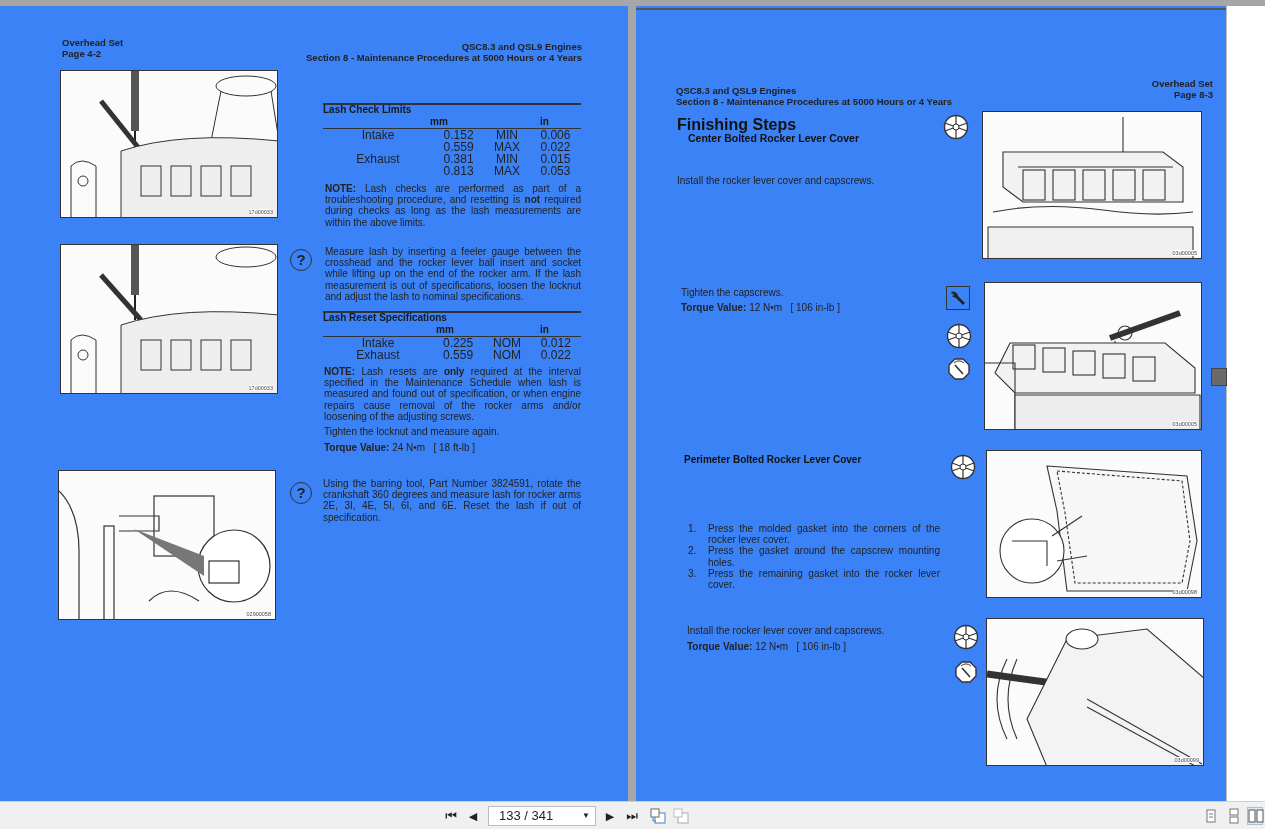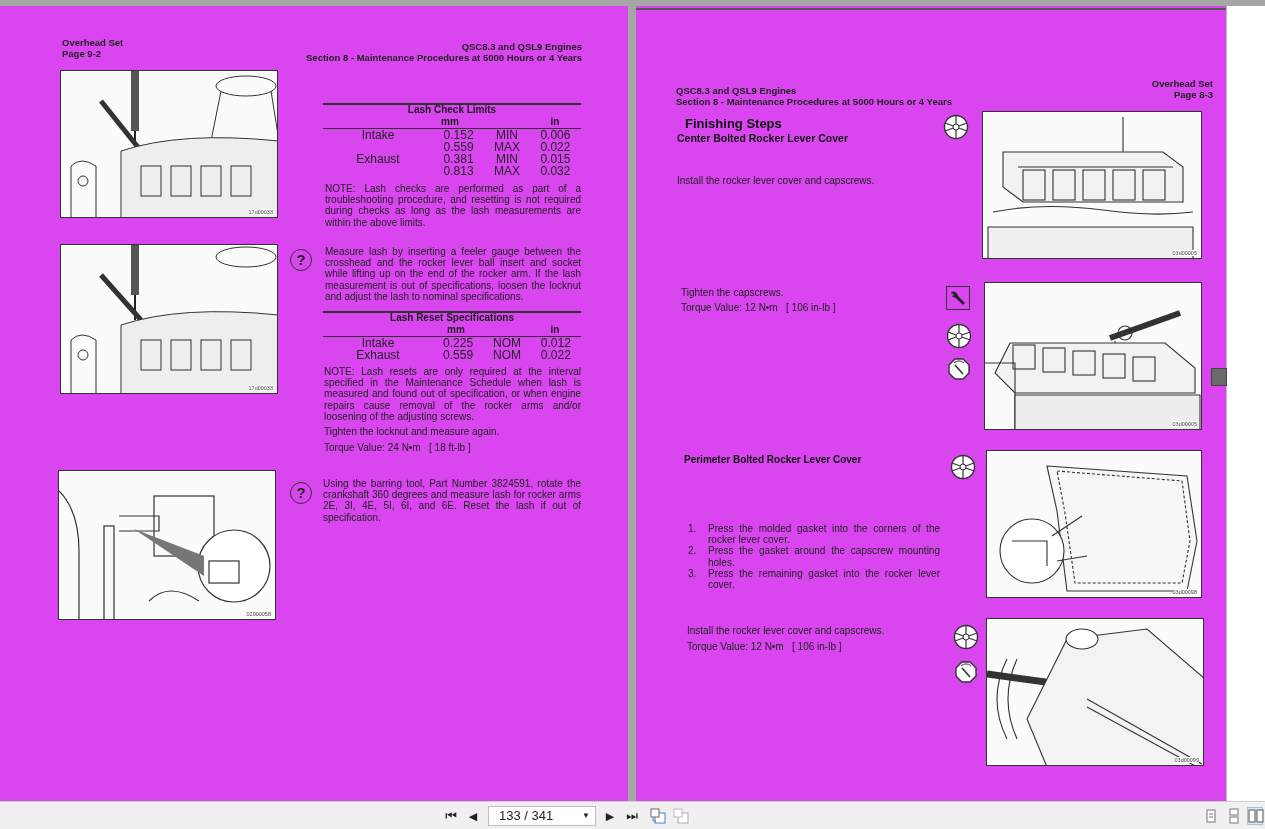"Overhead Set" .page { background: #d946ef -> #3b82f6 }
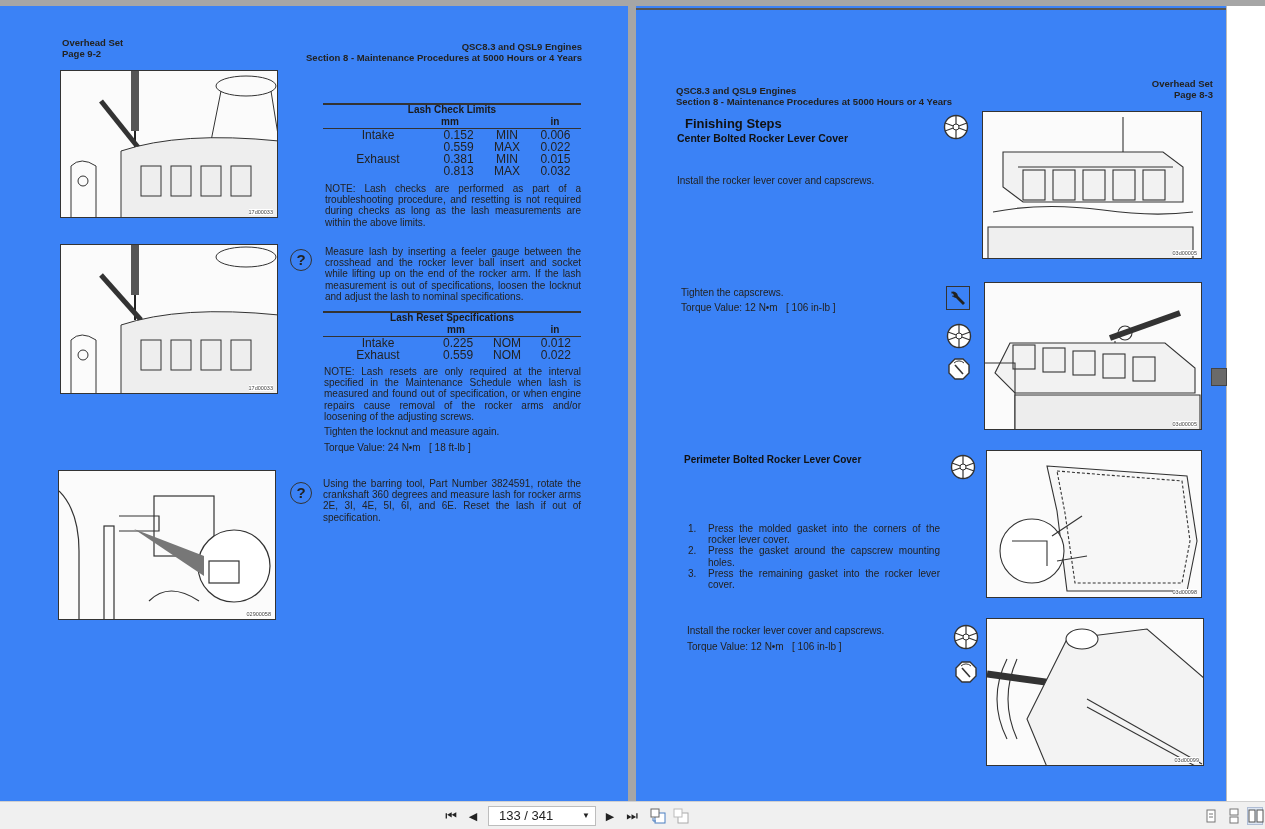"Page 9-2" div { text: 9-2 -> 4-2 }
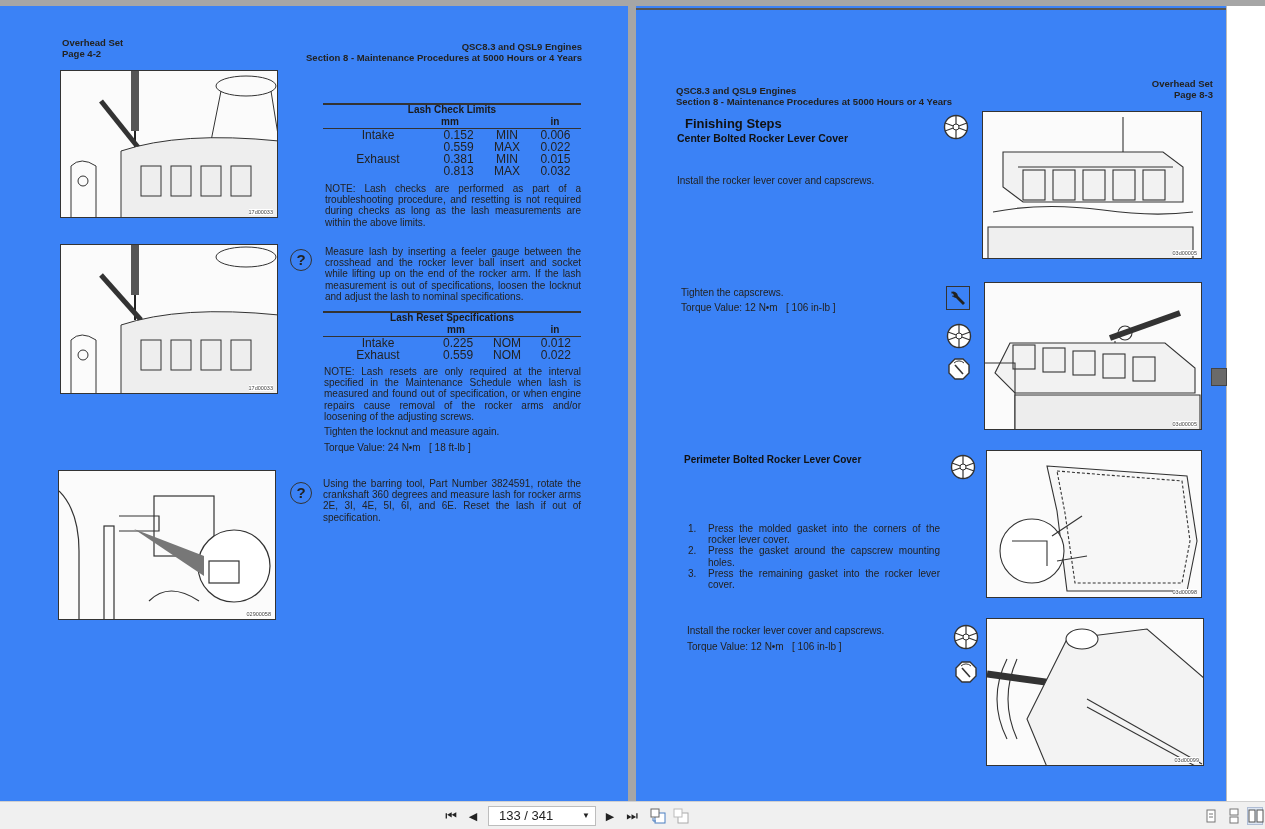"Lash Check Limits" .spec-title { text-align: center -> left }
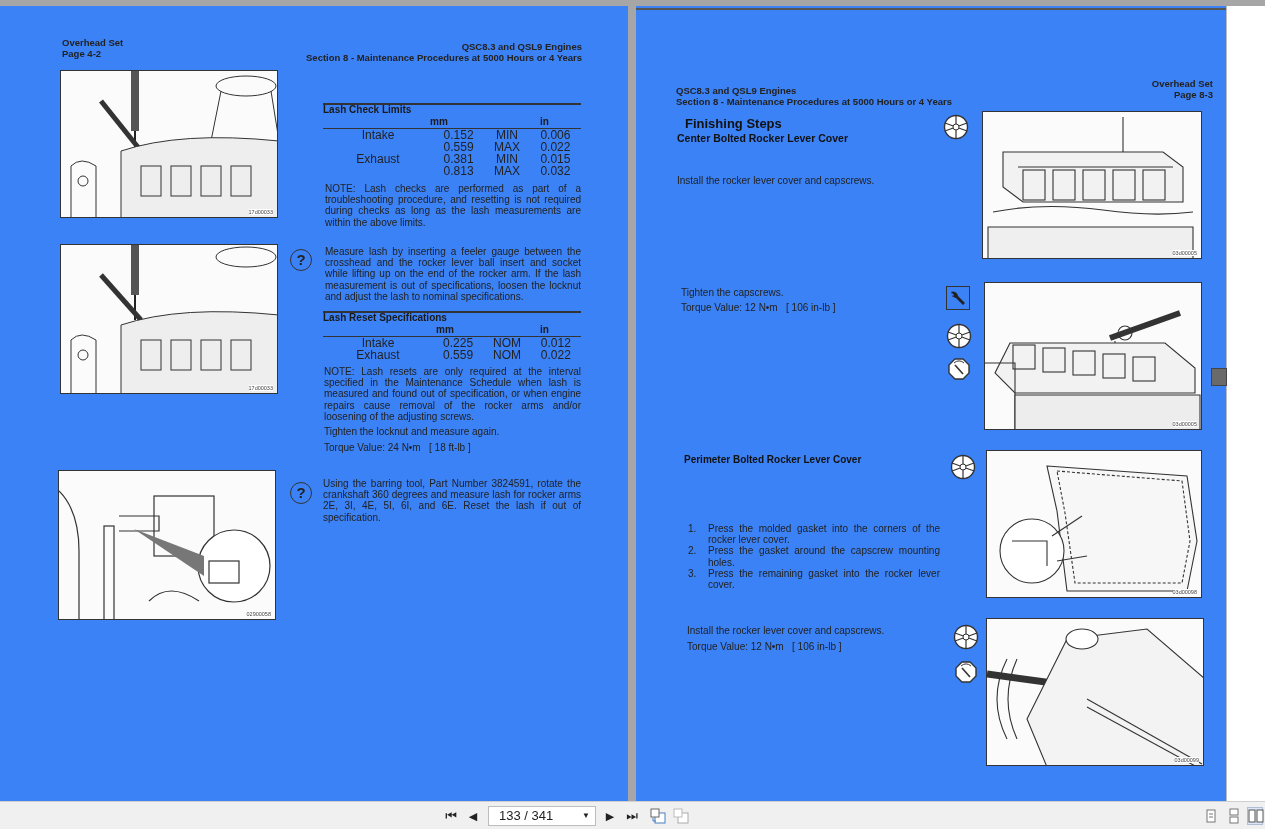"Finishing Steps" .h2 { font-size: 13px -> 16px; margin-left: 8px -> none }
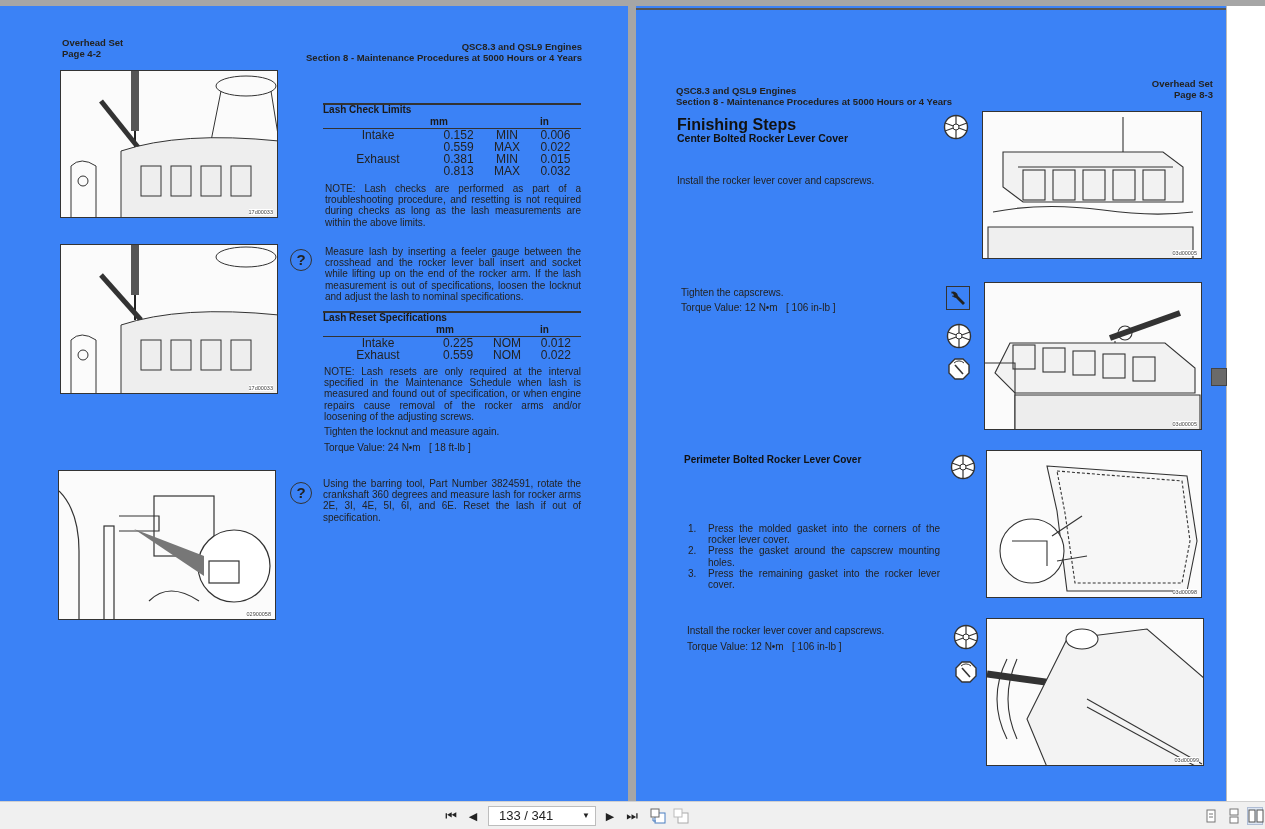"Center Bolted Rocker Lever Cover" div.h3 { left: 41px -> 52px }
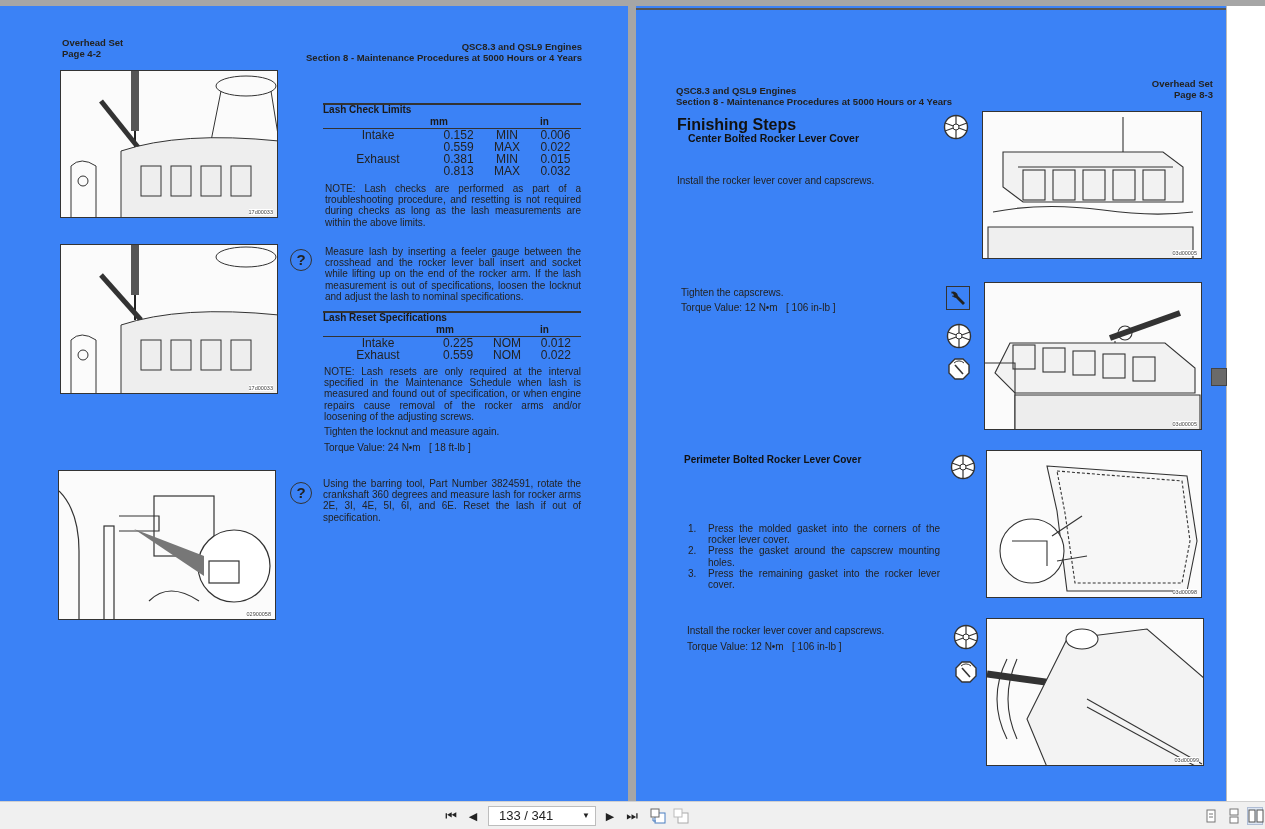"0.032" td { text: 0.032 -> 0.053 }
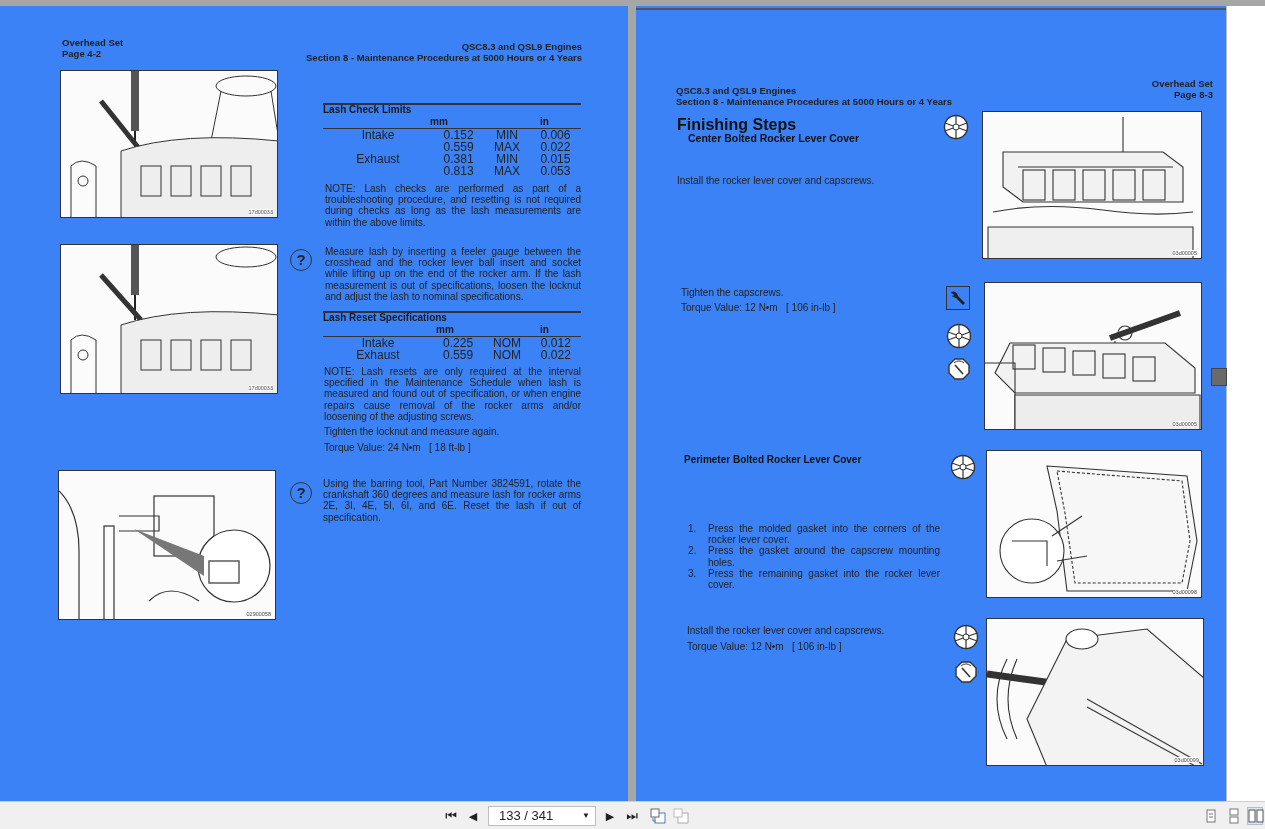"NOTE:" .b { font-weight: normal -> bold }
